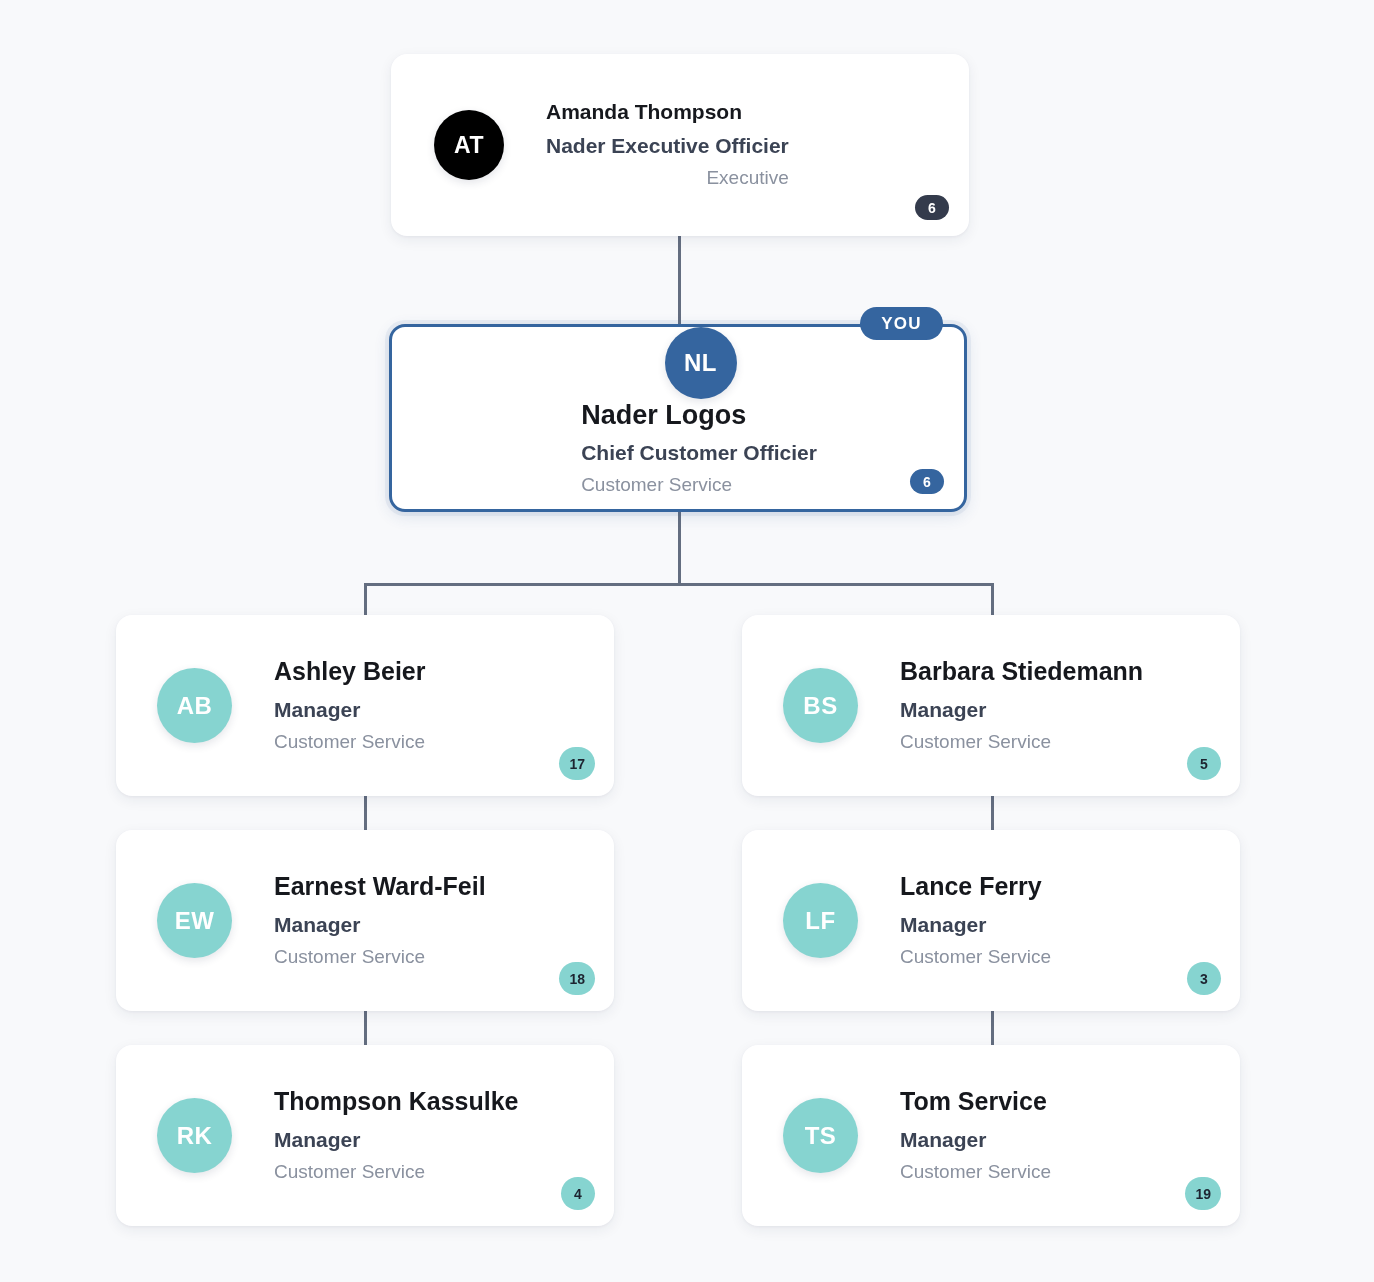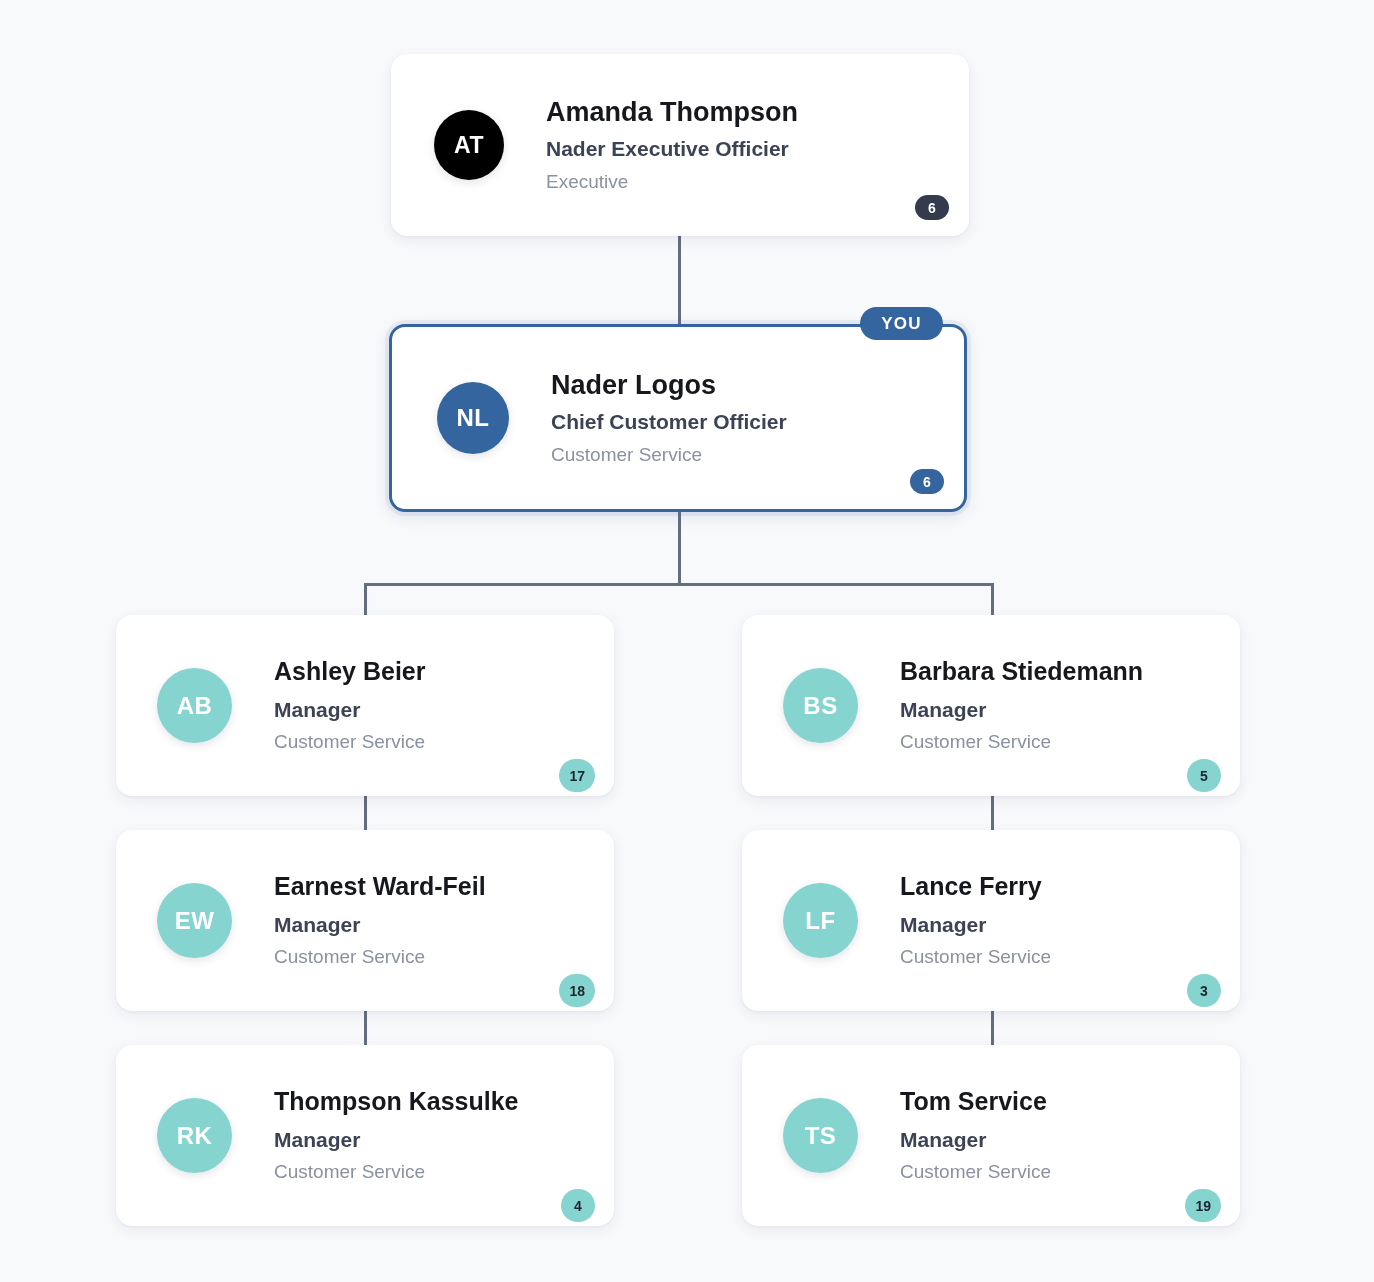"Amanda Thompson" #card-ceo .person-name { font-size: 27px -> 21px }
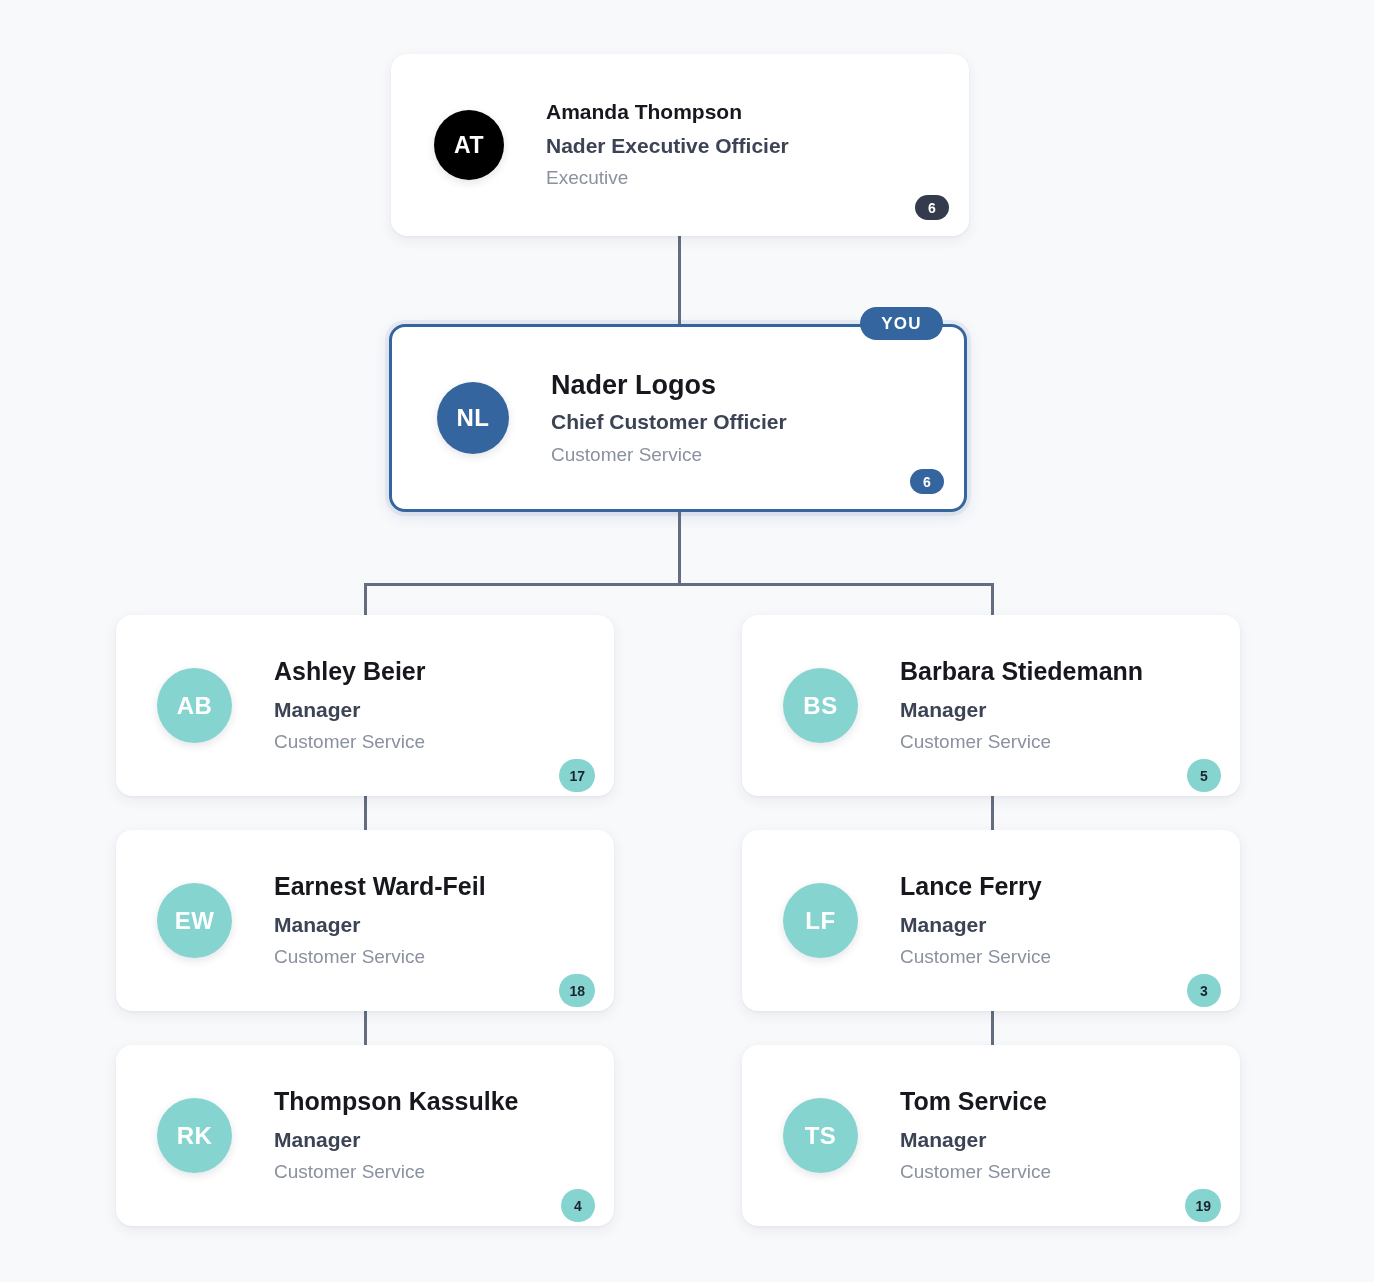"Executive" #card-ceo .person-dept { text-align: none -> right }
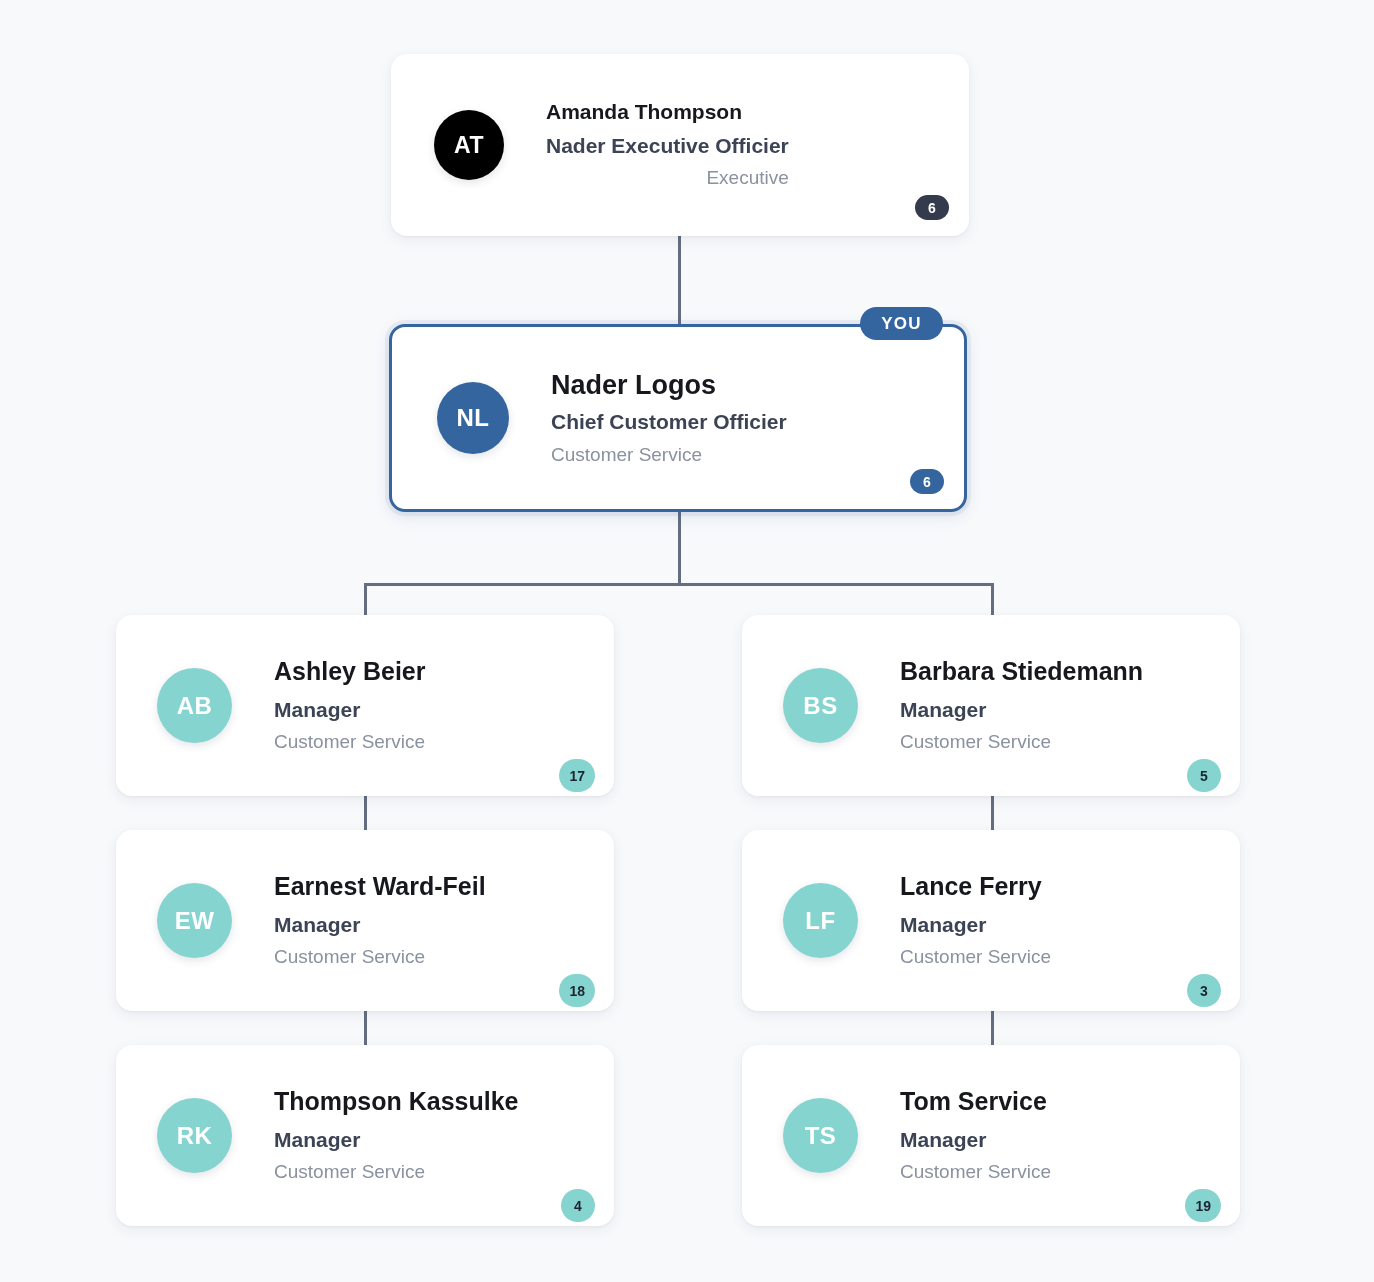"YOU" #card-you { flex-direction: none -> column }
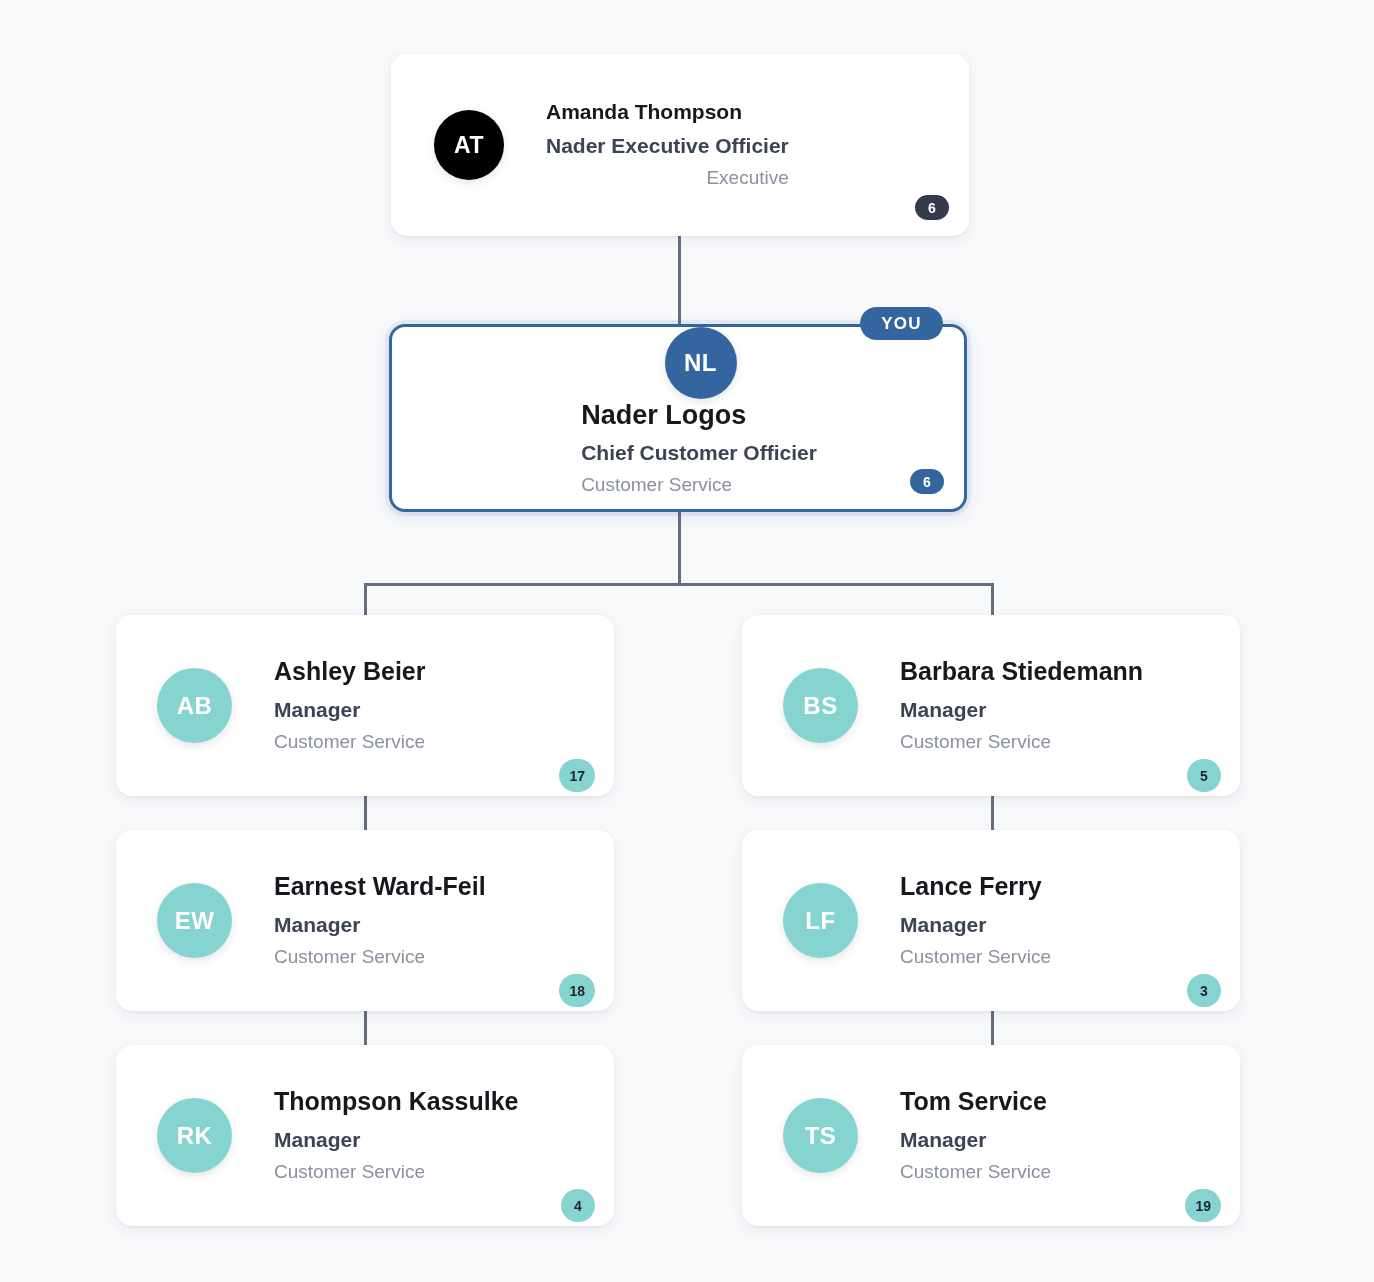"17" .card.manager .count-badge { bottom: 4px -> 16px }
